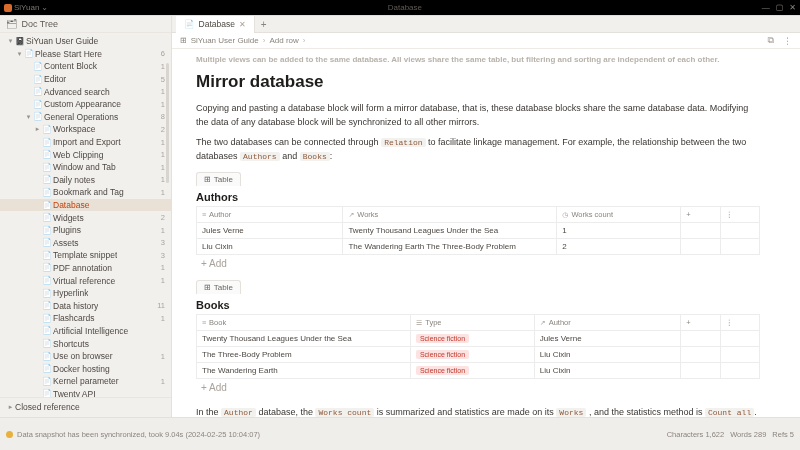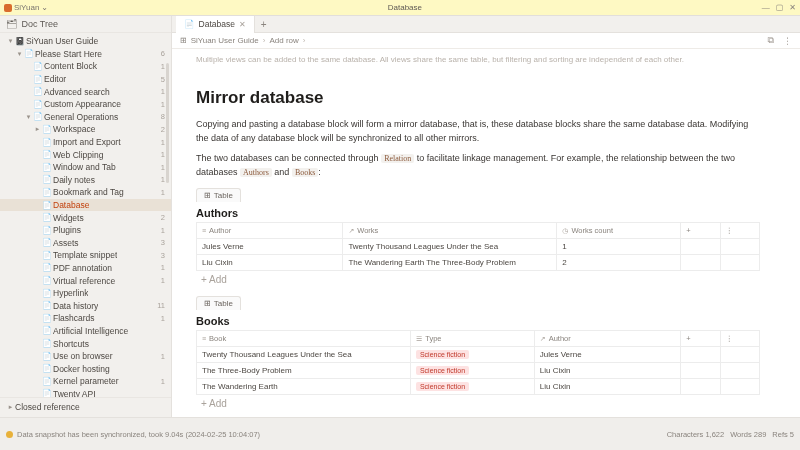"SiYuan" .titlebar { background: #fef9c3 -> #000000 }
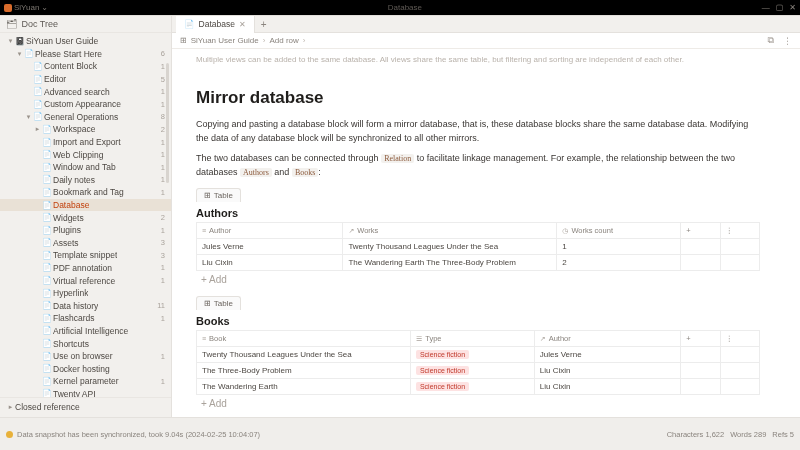"Multiple views can be added" .faded { font-weight: none -> bold; margin-bottom: 24px -> 8px }
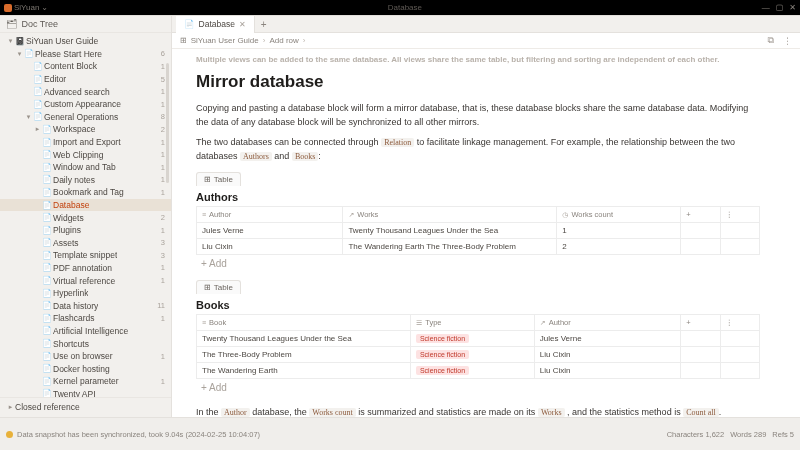"Relation" .code { font-family: Liberation Serif, serif -> Liberation Mono, monospace }
